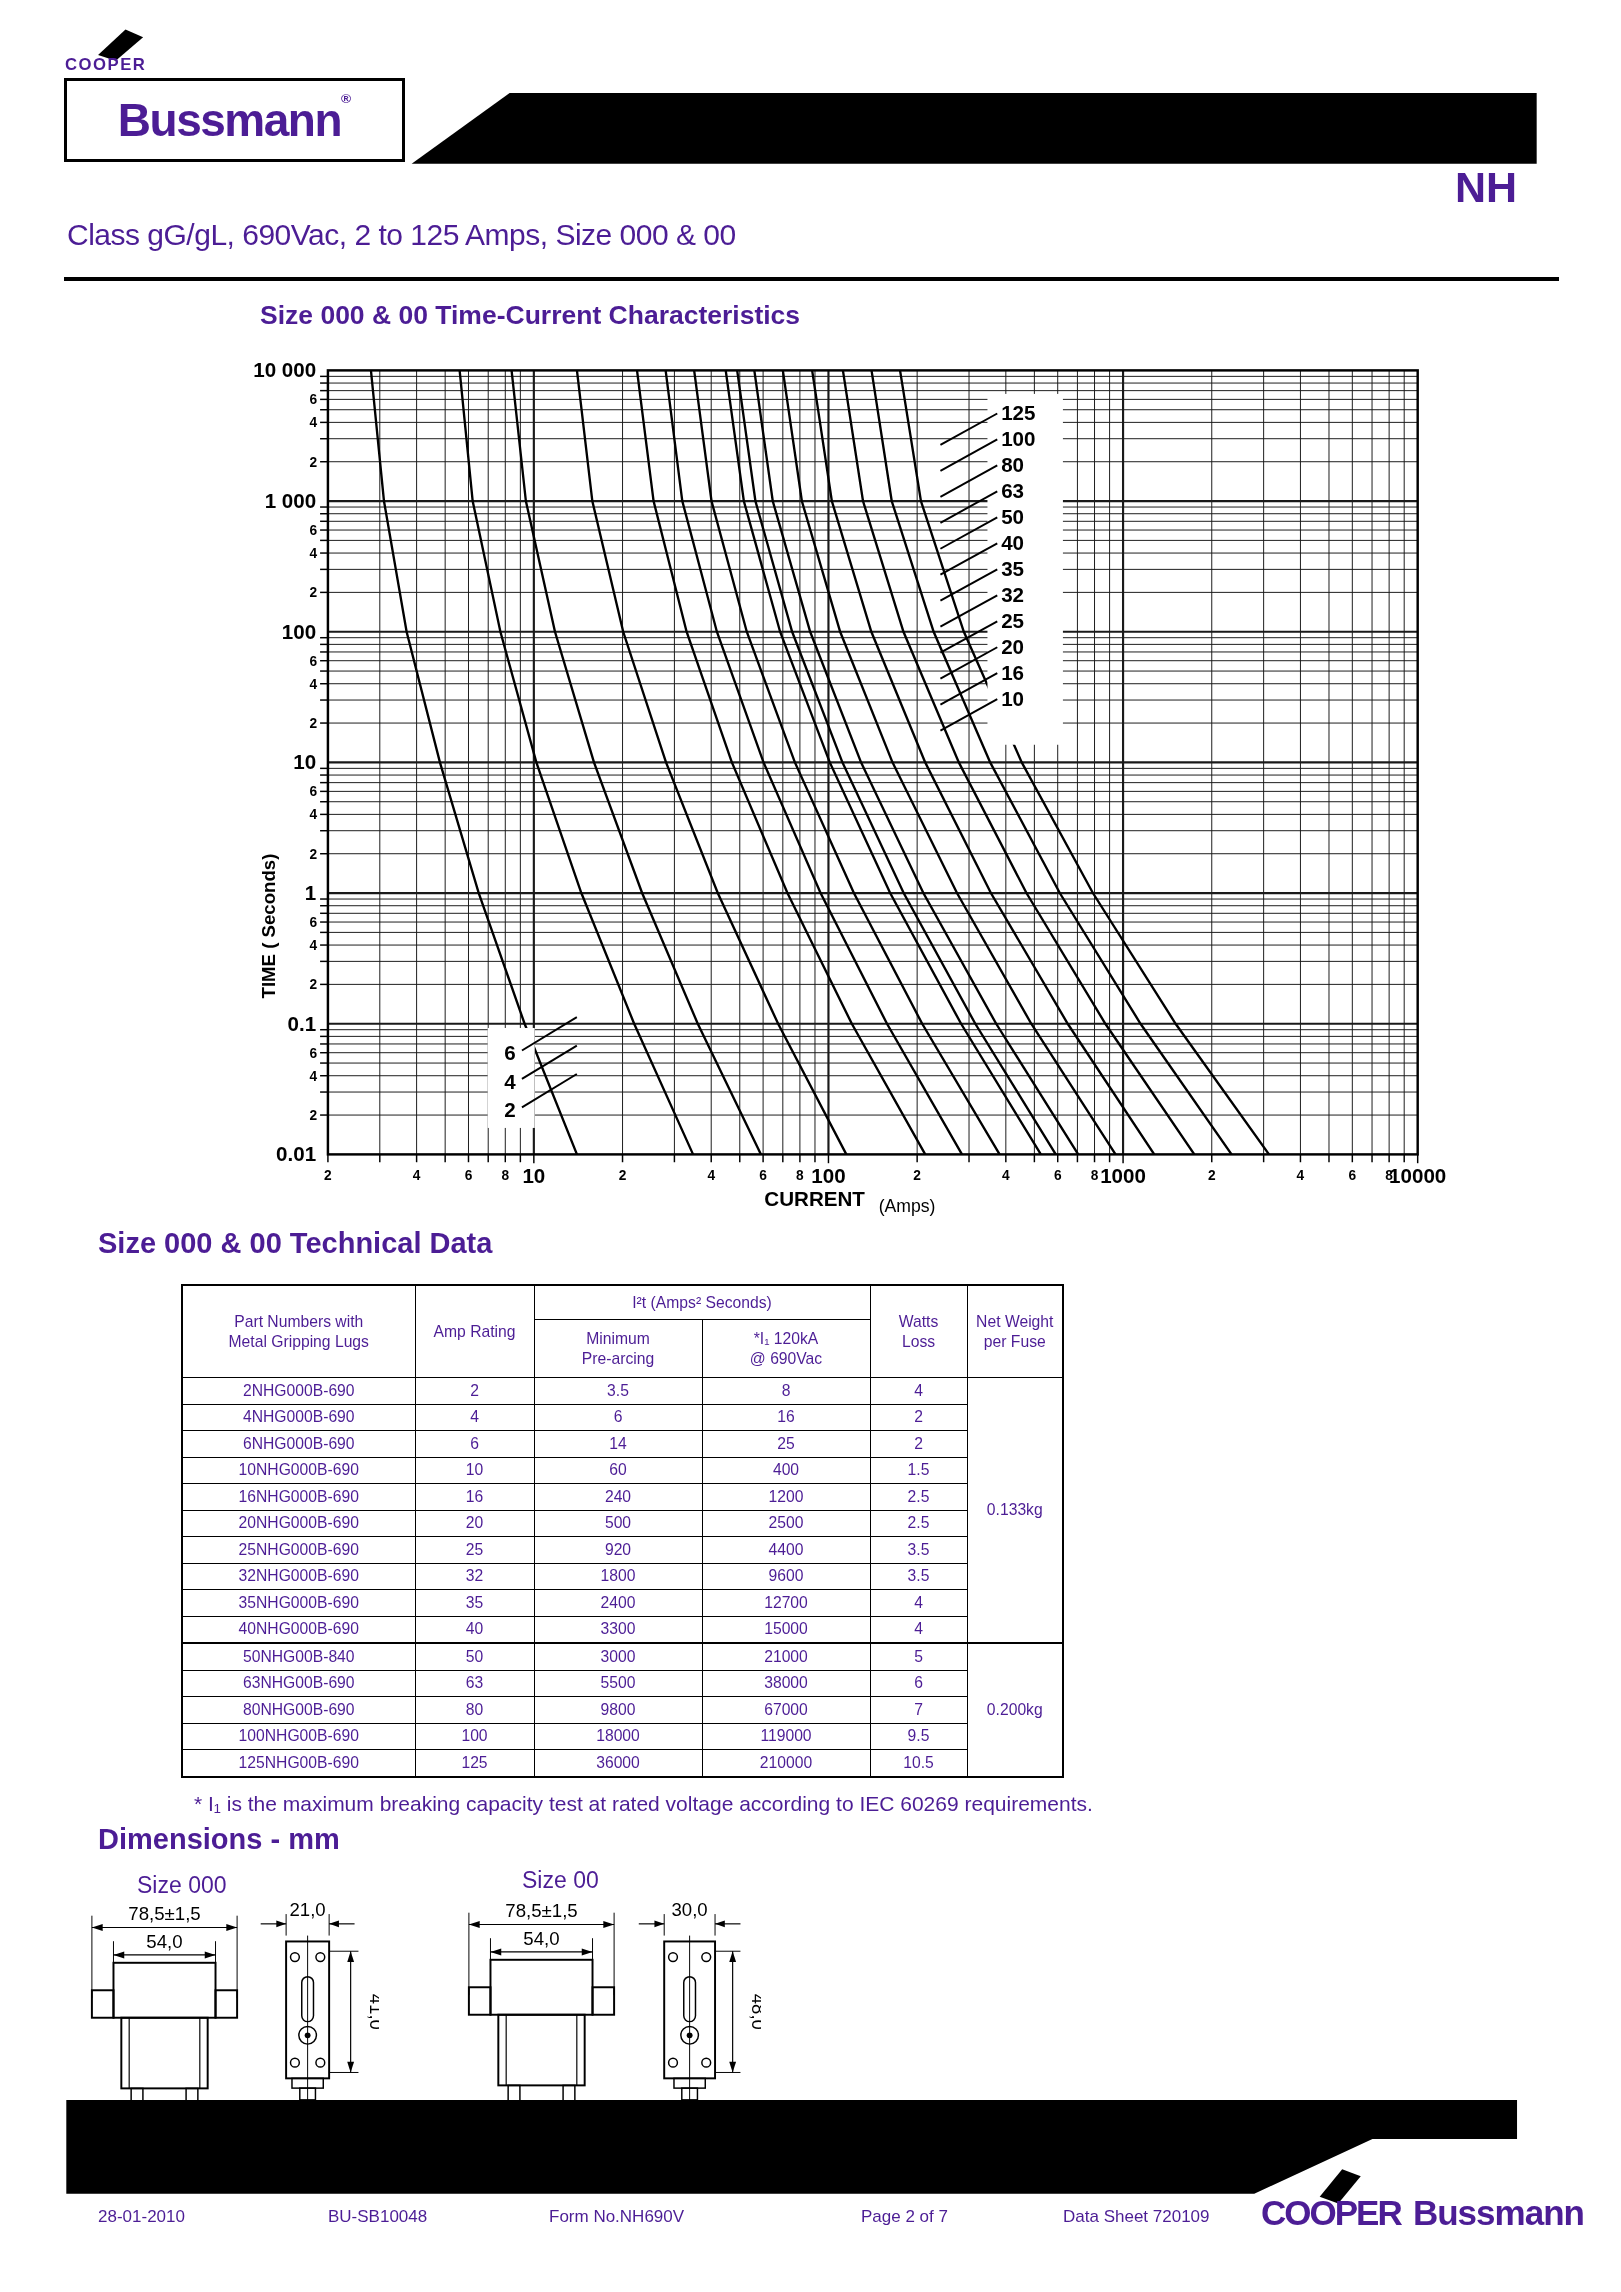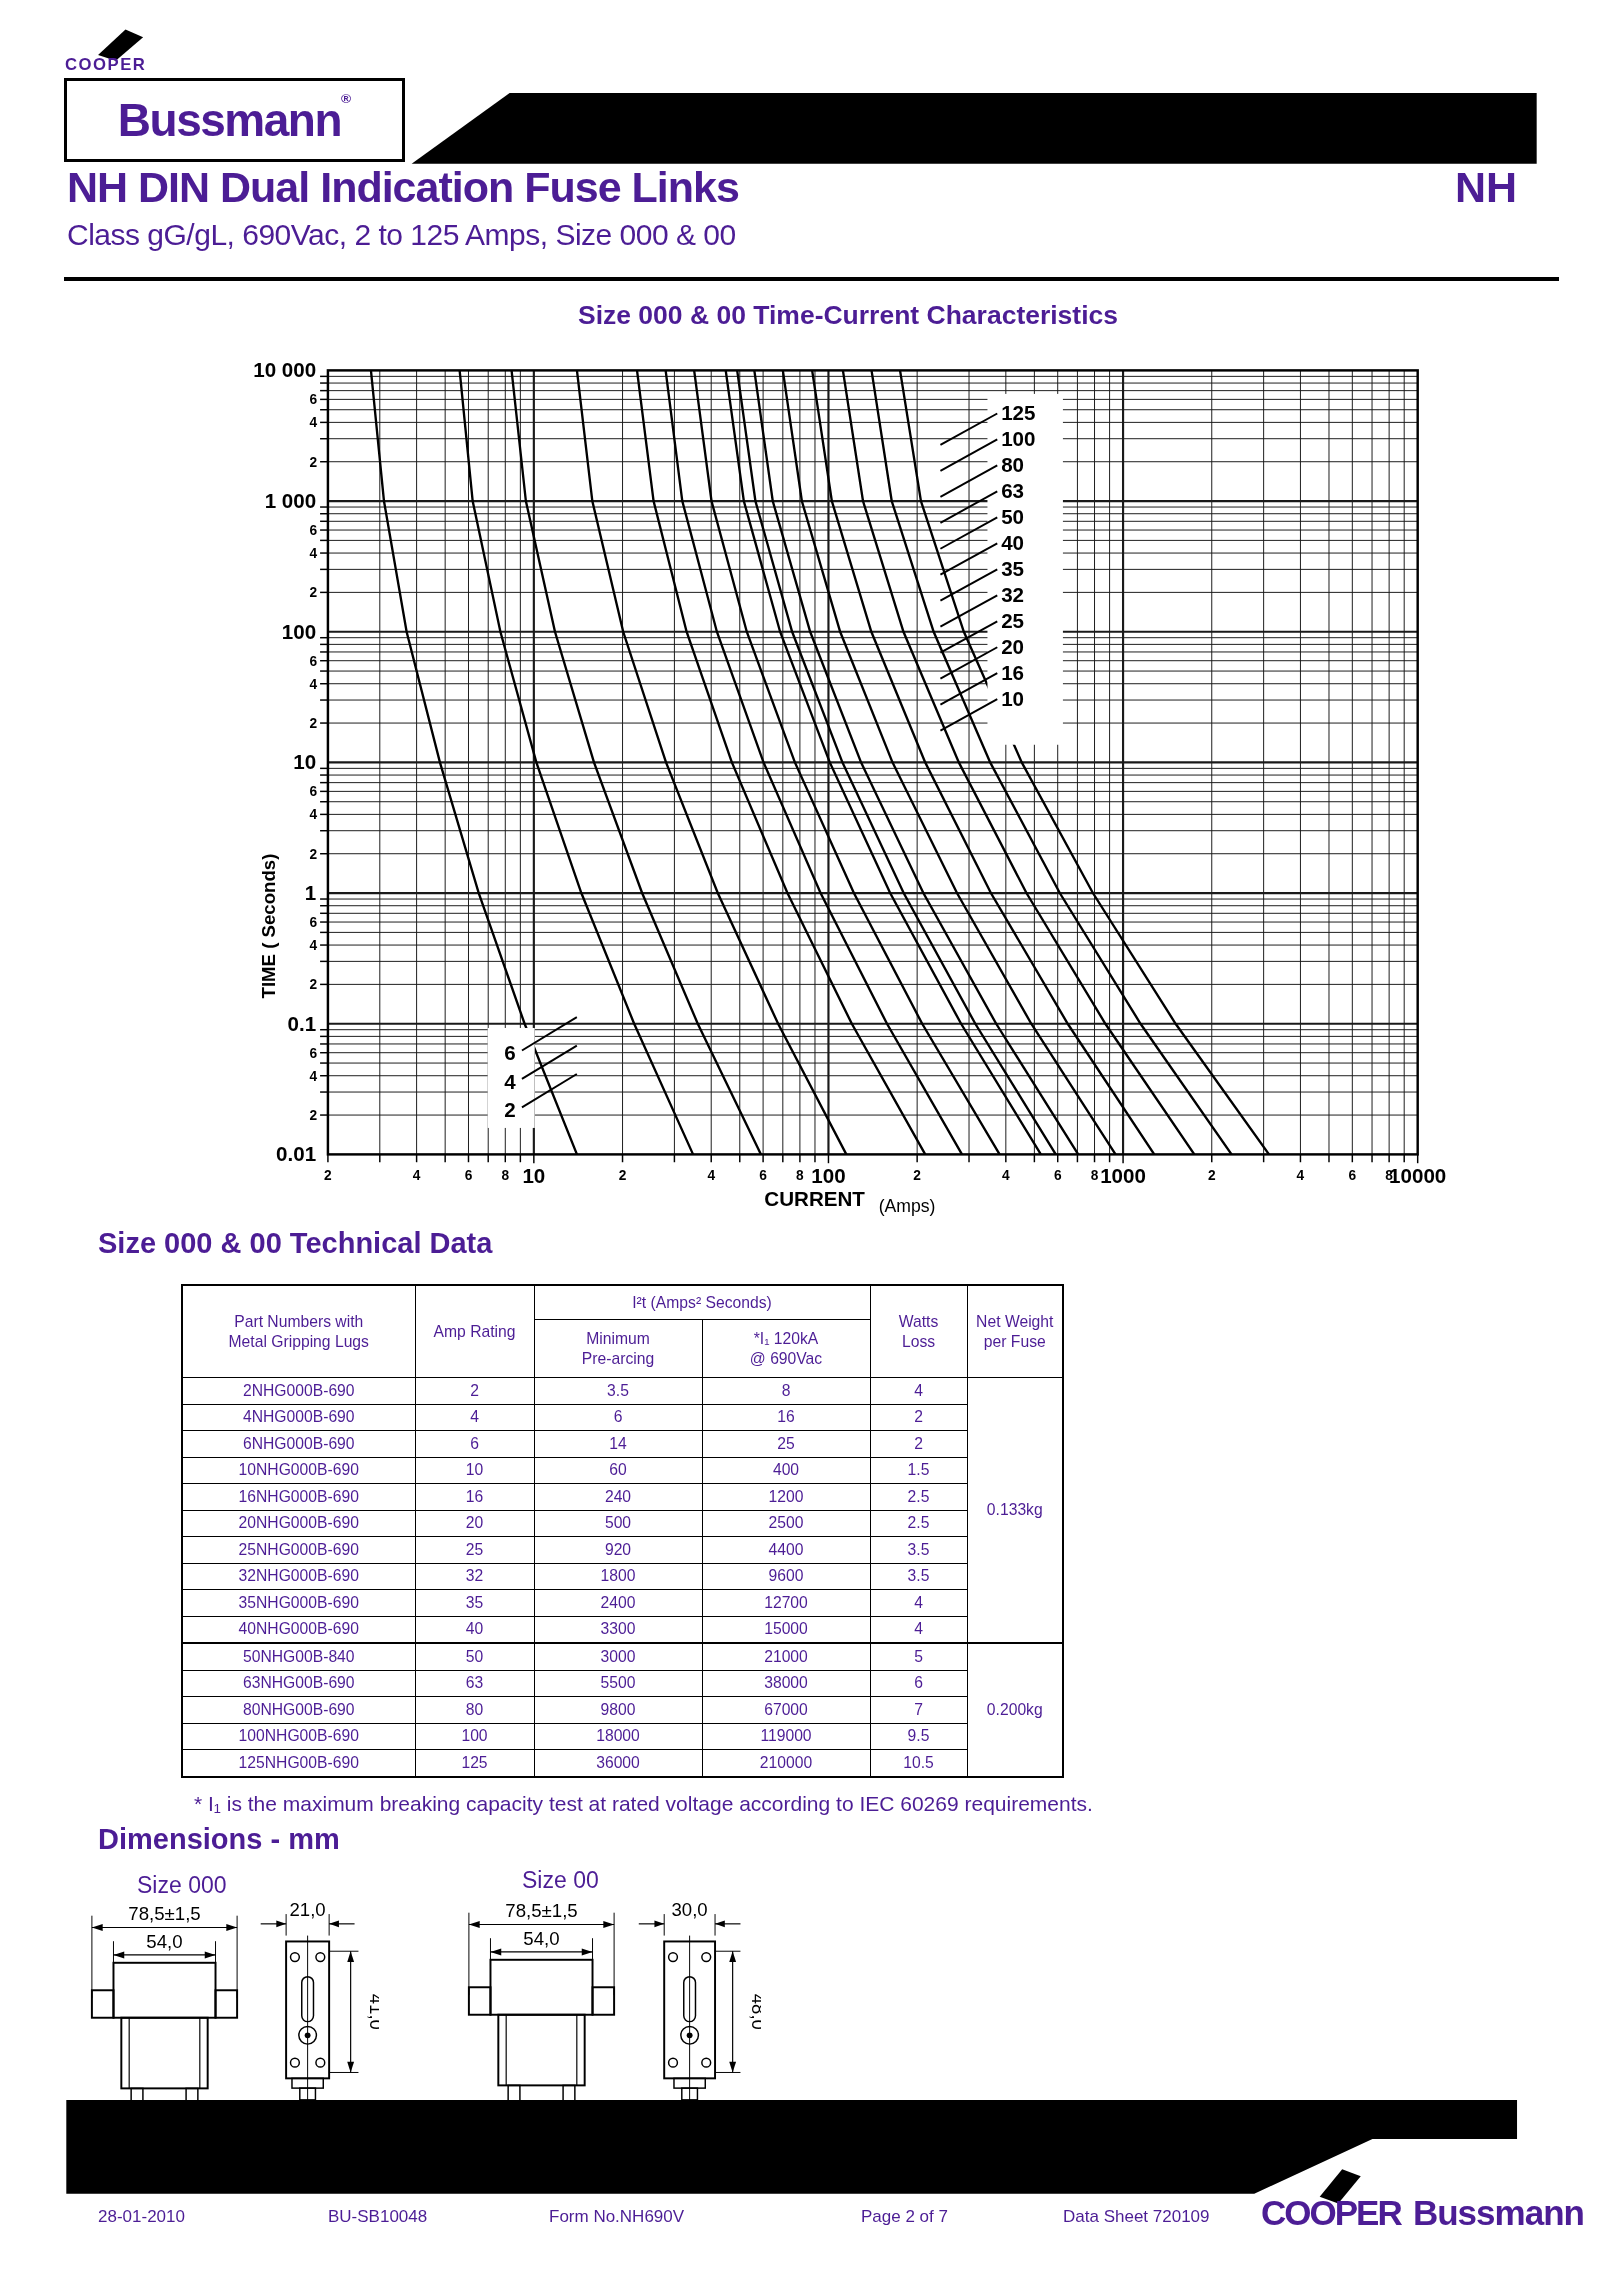"NH DIN Dual Indication Fuse" div.abs { html: <div>NH DIN Dual Indication Fuse Links</div> -> none }
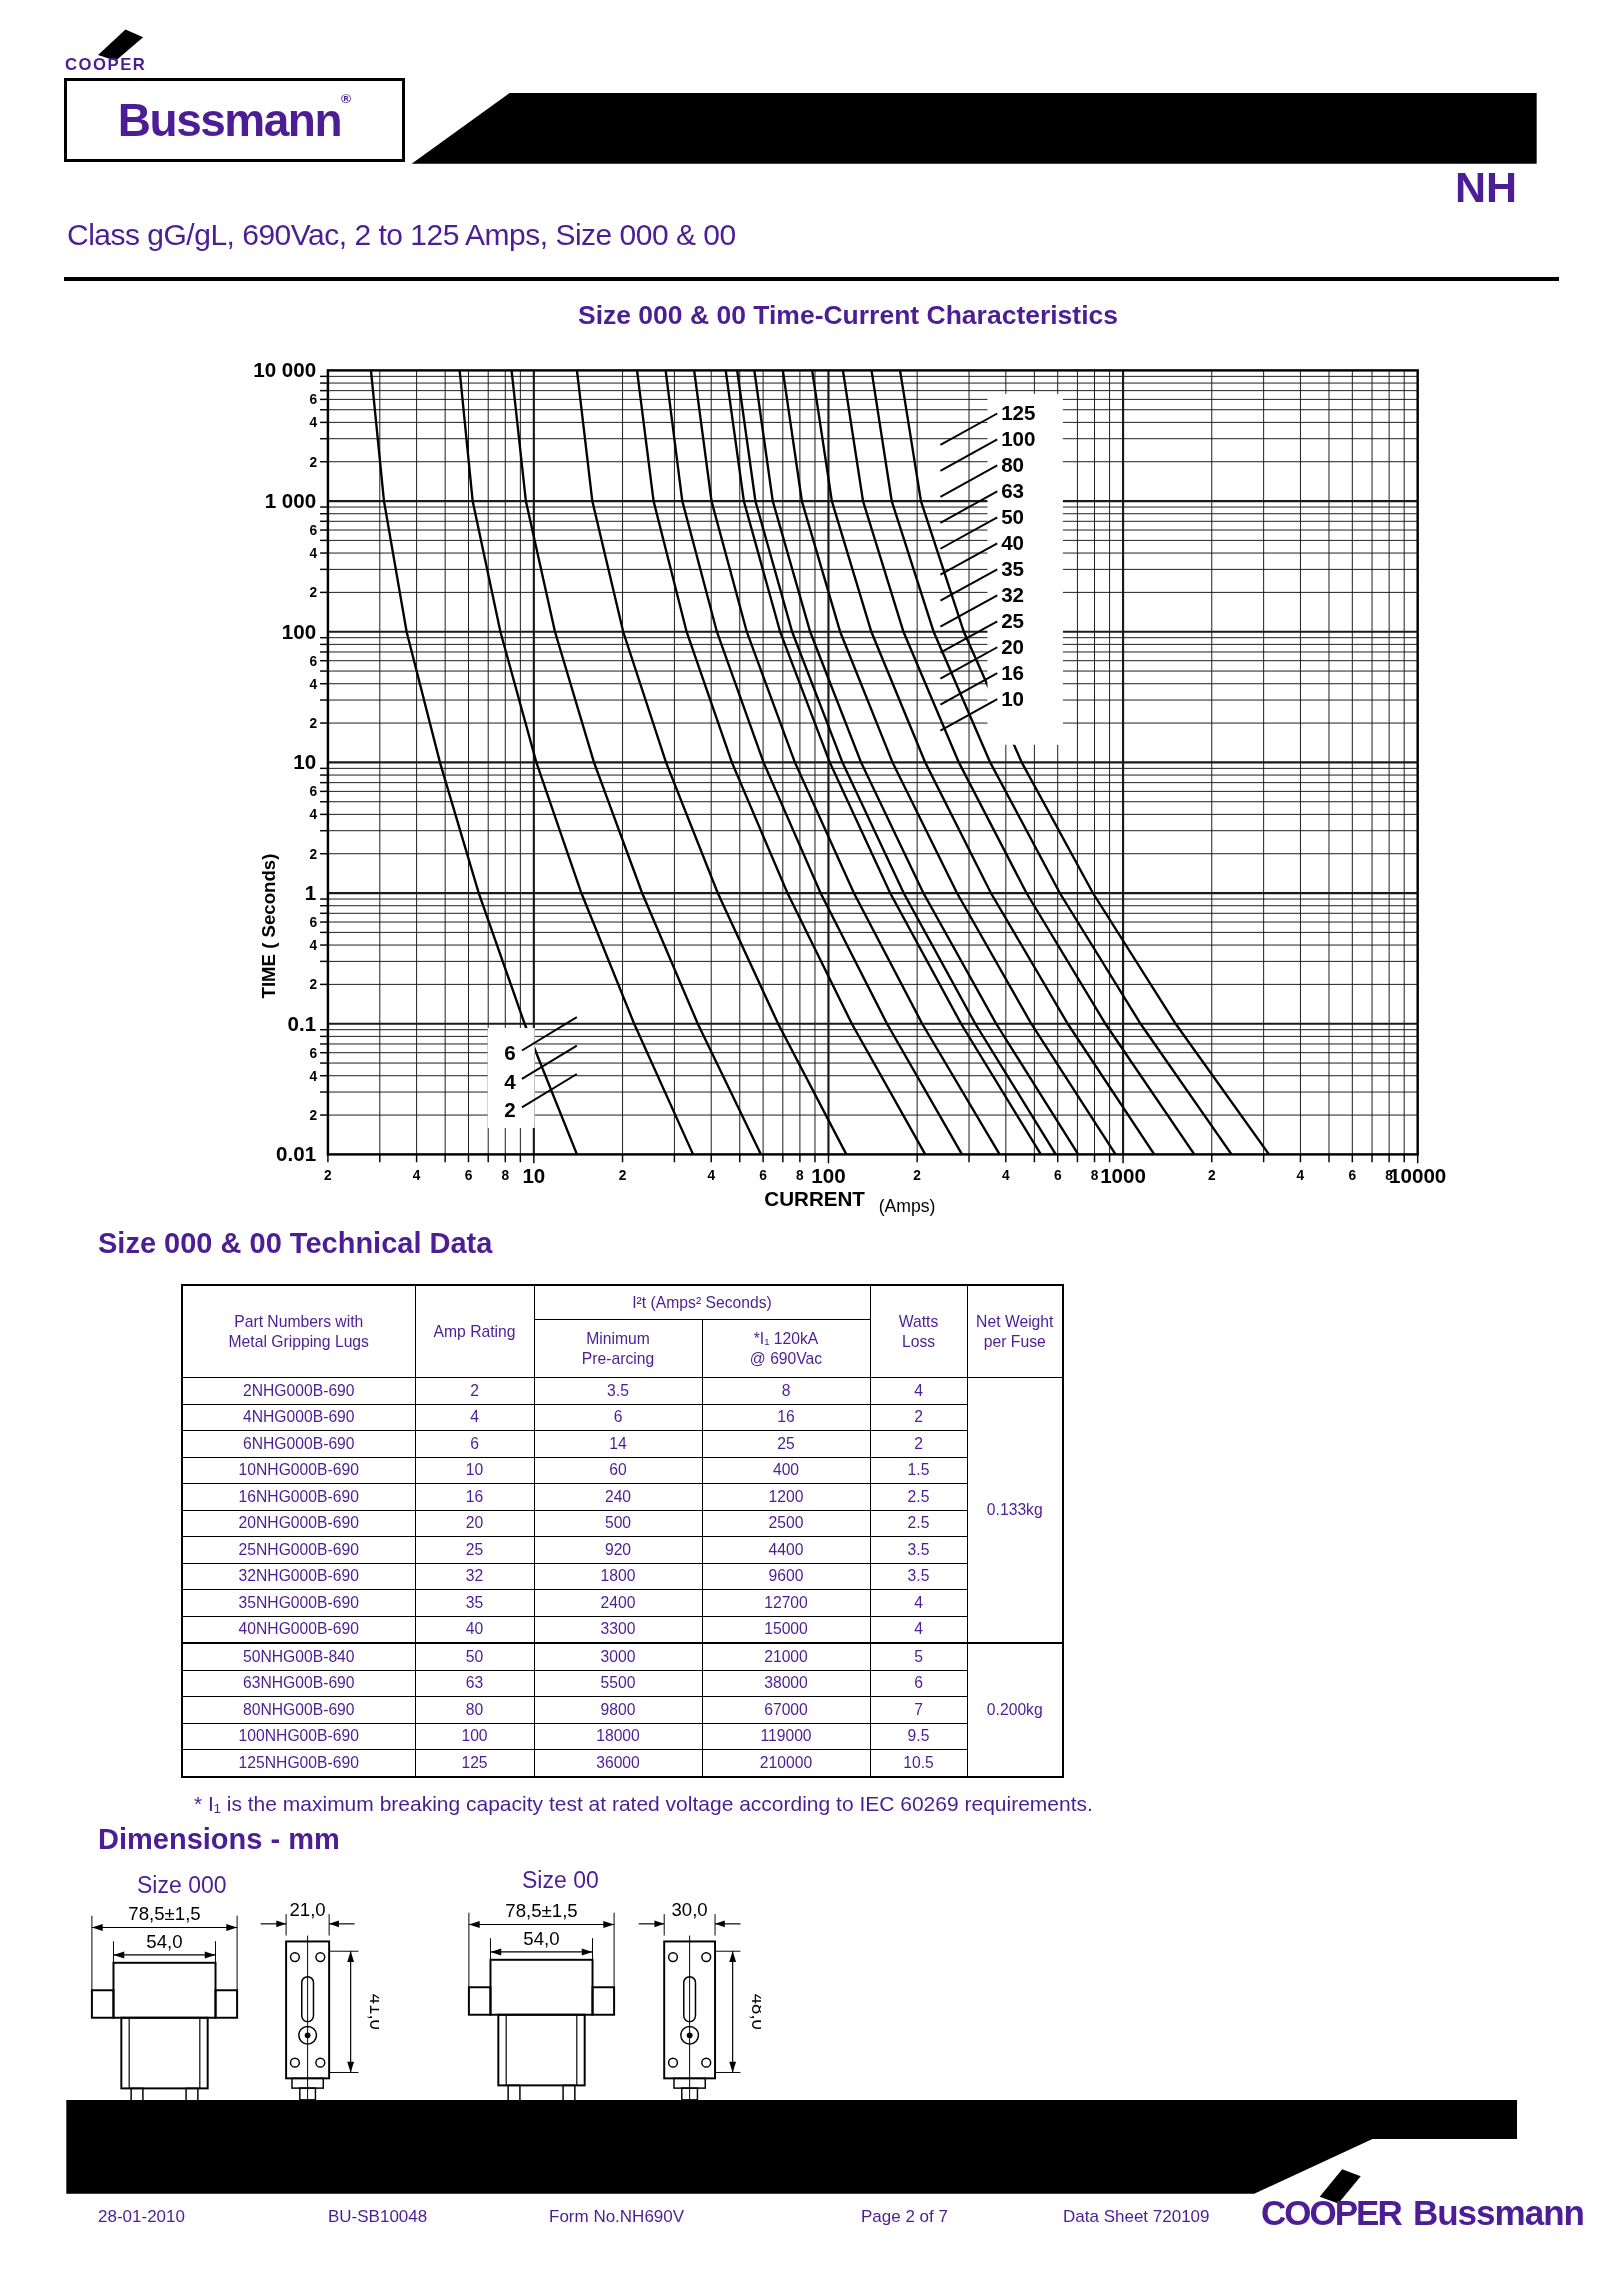"Size 000 & 00 Time-Current" div.abs { text-align: center -> left }
